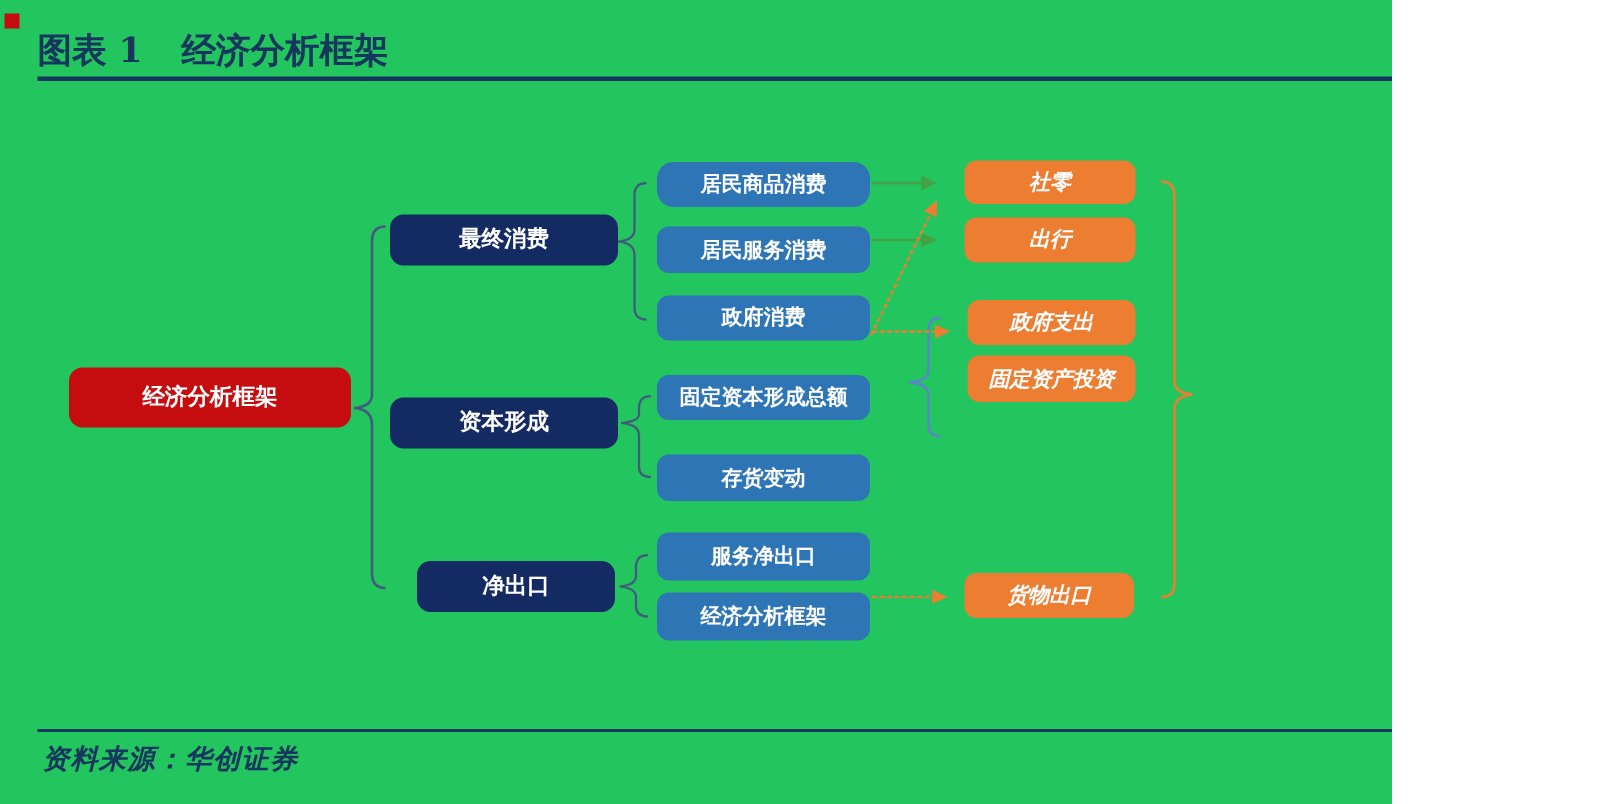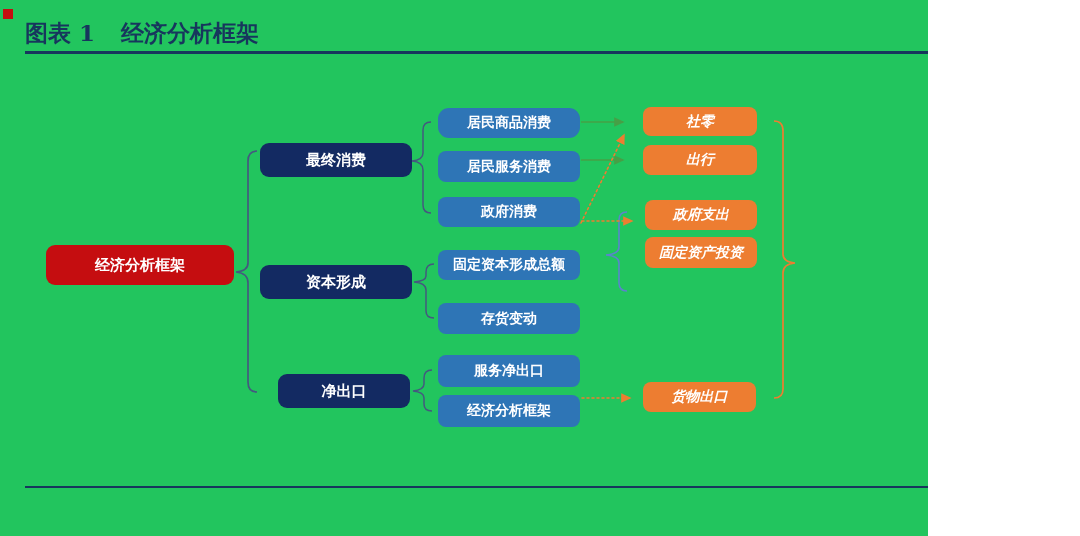"资料来源：华创证券" div.source-row { html: none -> <div>资料来源：华创证券</div> }
